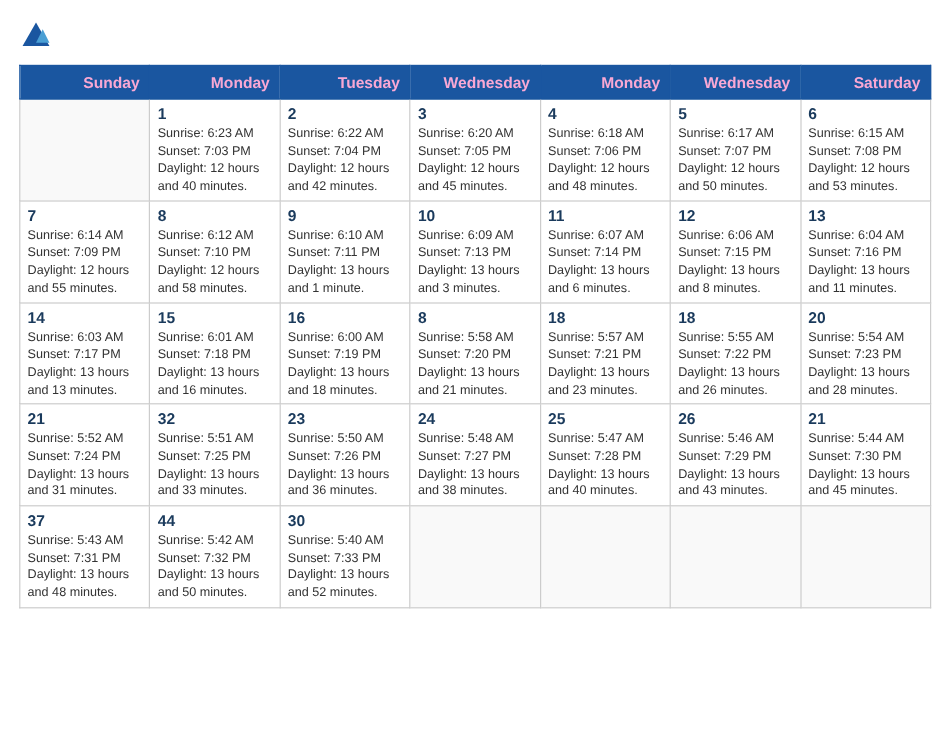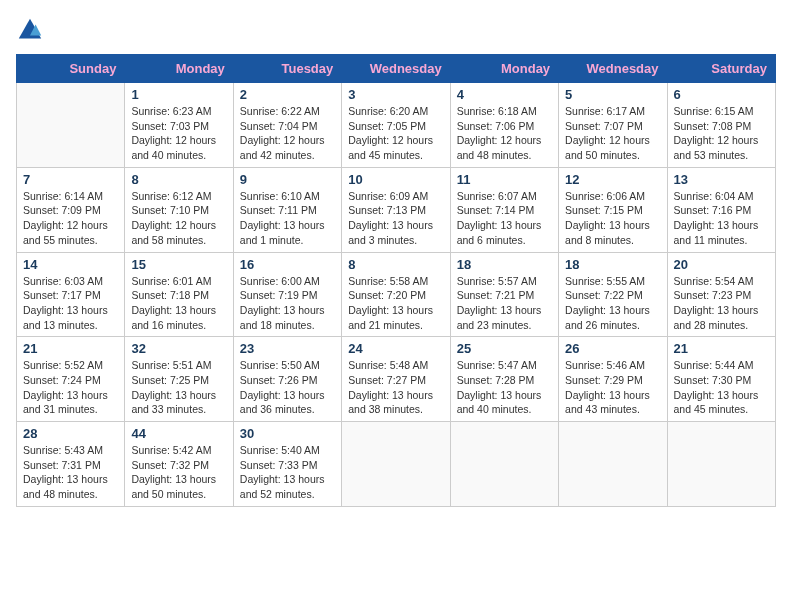"28" div.cell-date { text: 28 -> 37 }
